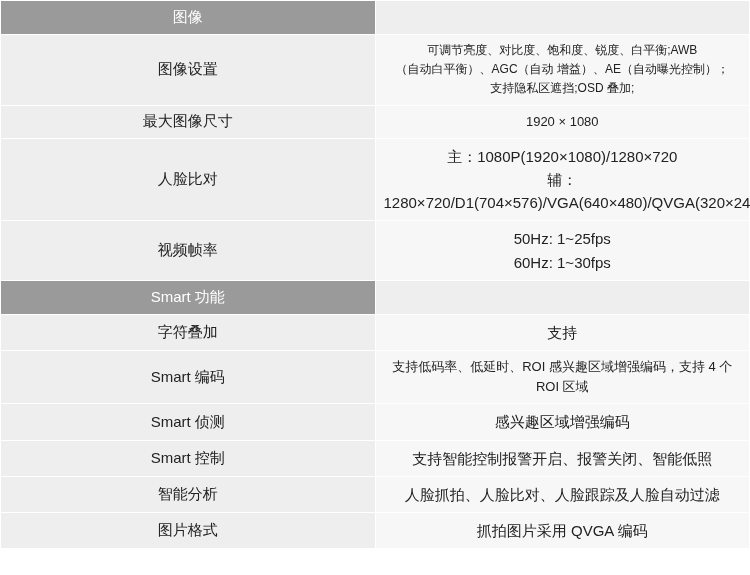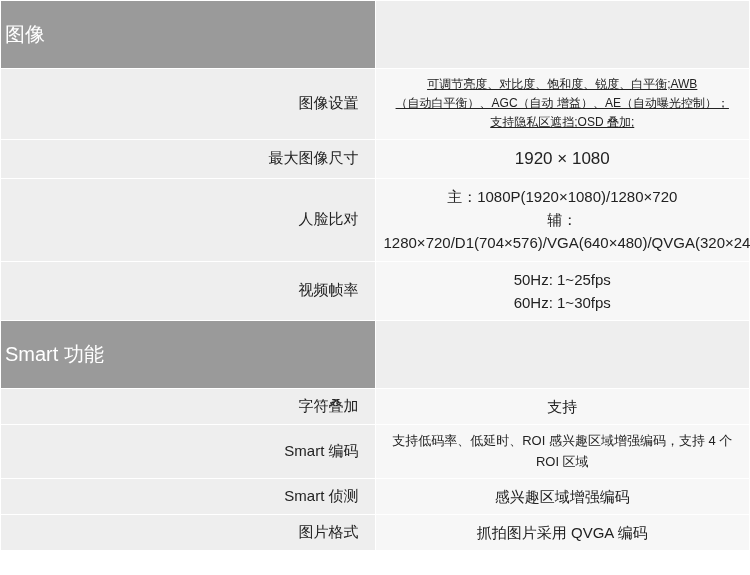"图像" .section-cell { font-size: 20px -> 15px; padding: 20px 4px -> 7px 4px; text-align: left -> center }
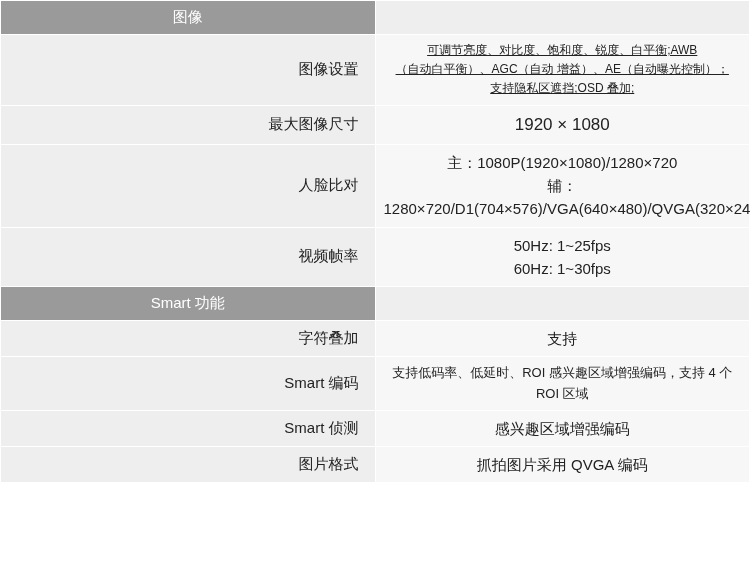"可调节亮度、对比度、饱和度、锐度、白平衡;AWB" .multi-line > div { text-decoration: underline -> none }
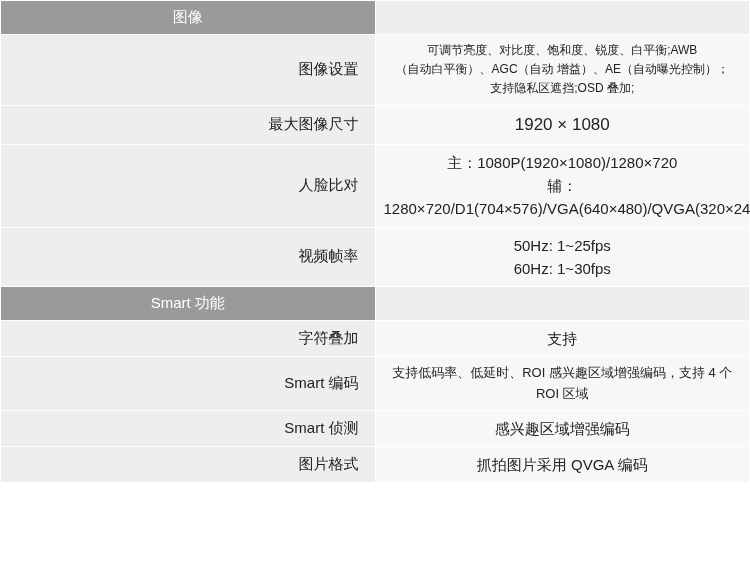"图像设置" .label-cell { text-align: right -> center }
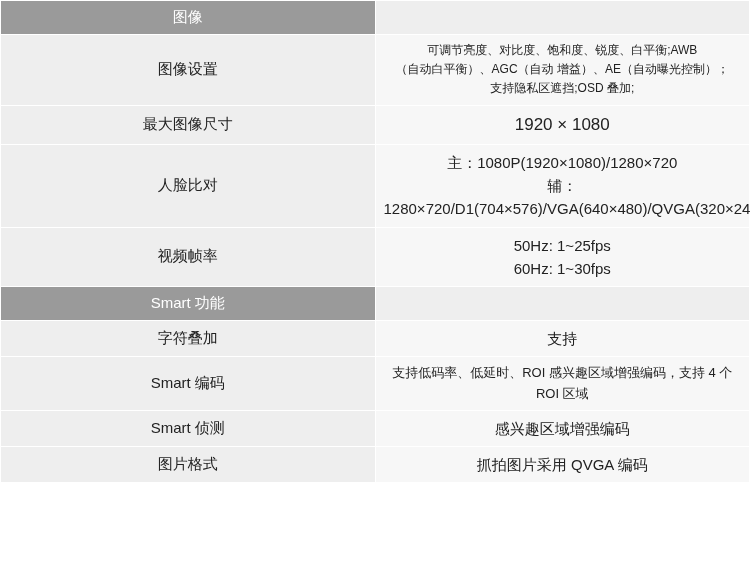"1920 × 1080" .value-cell.big { font-size: 17px -> 13px }
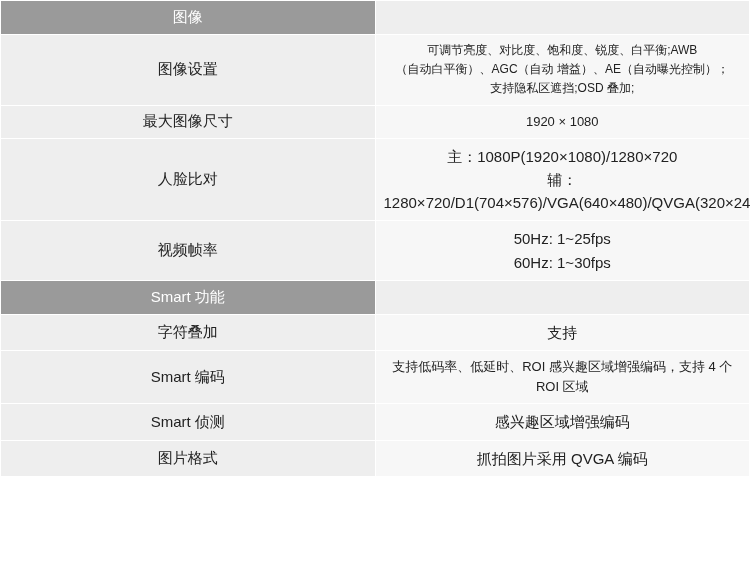"Smart 控制" tr { html: none -> <tr> <td>Smart 控制</td> <td> <div>支持智能控制报警开启、报警关闭、智能低照</div> </td> </tr> }
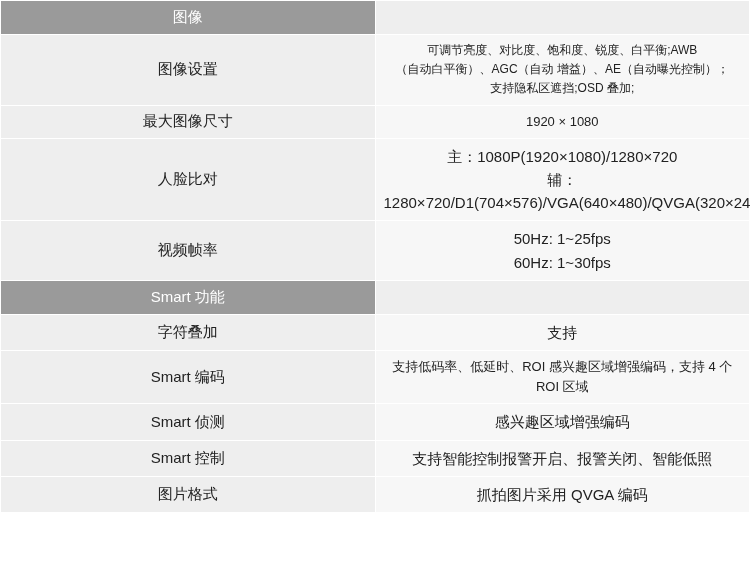"智能分析" tr { html: none -> <tr> <td>智能分析</td> <td> <div>人脸抓拍、人脸比对、人脸跟踪及人脸自动过滤</div> </td> </tr> }
